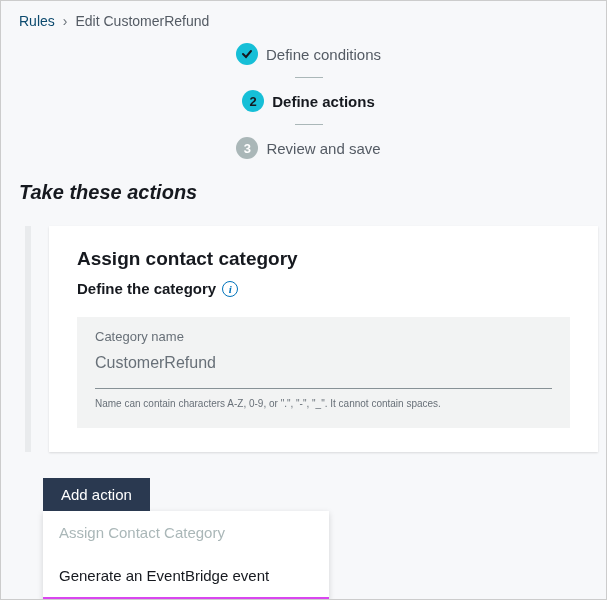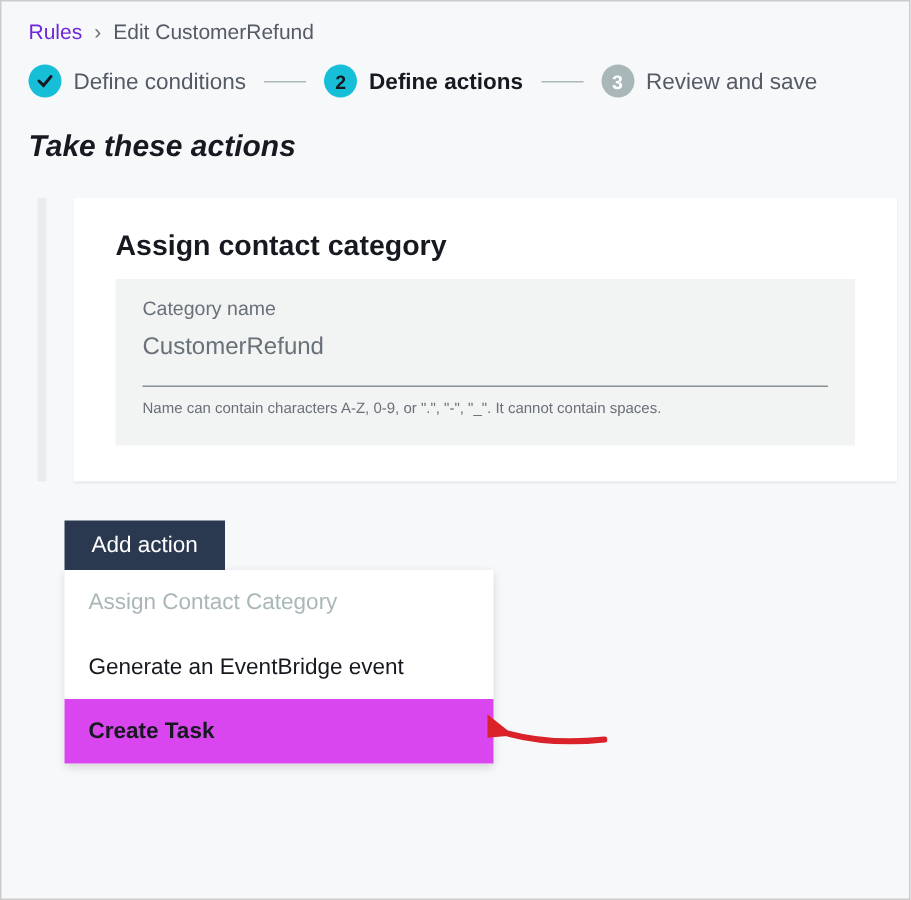"Rules" .breadcrumb a { color: #6d28d9 -> #0c4a6e }
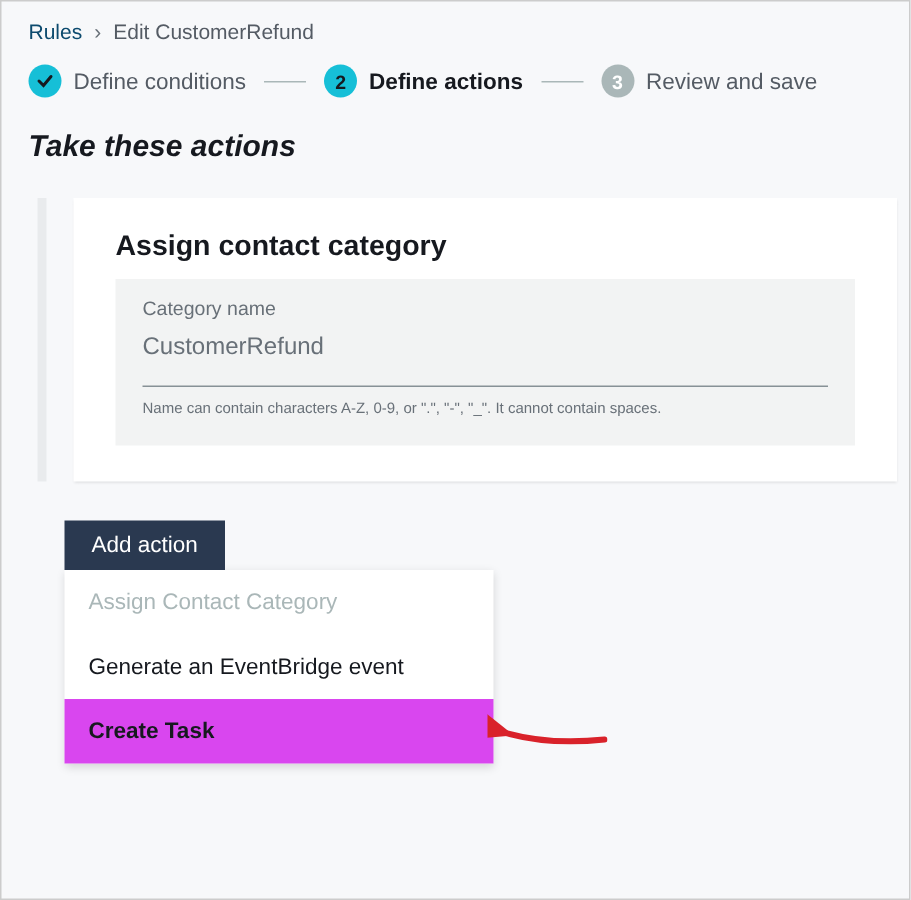"Define conditions" .stepper { flex-direction: none -> column }
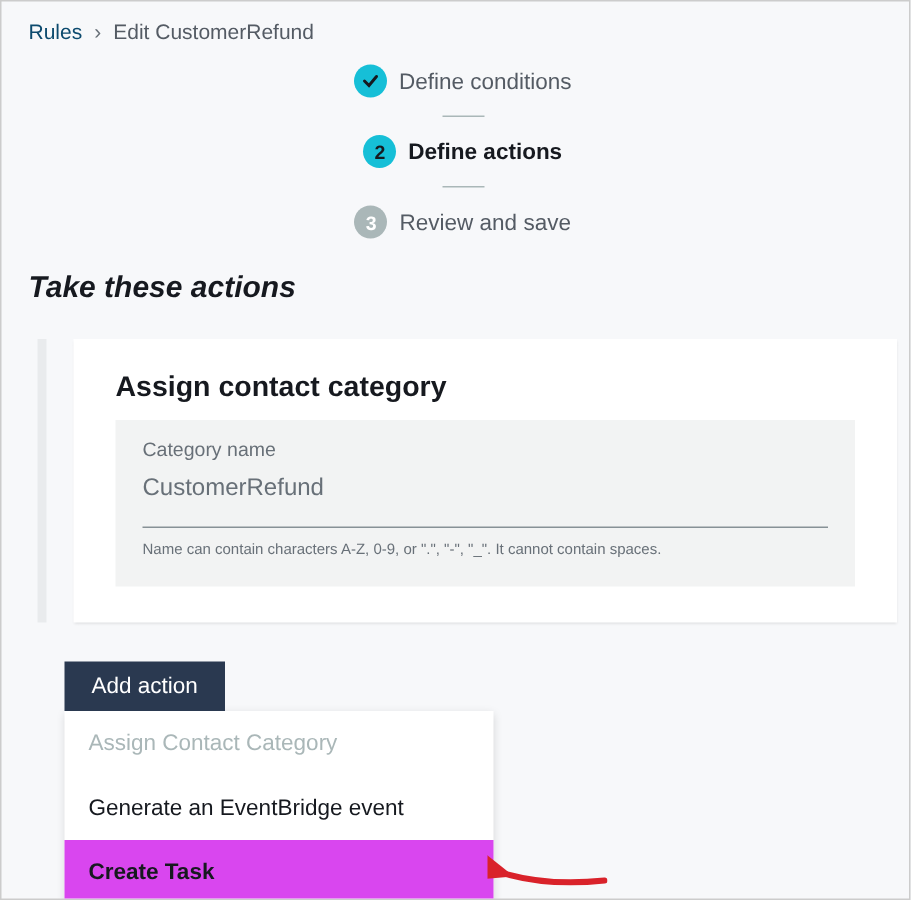"Define the category" div.define-row { html: none -> <div> <span>Define the category</span> <span>i</span> </div> }
